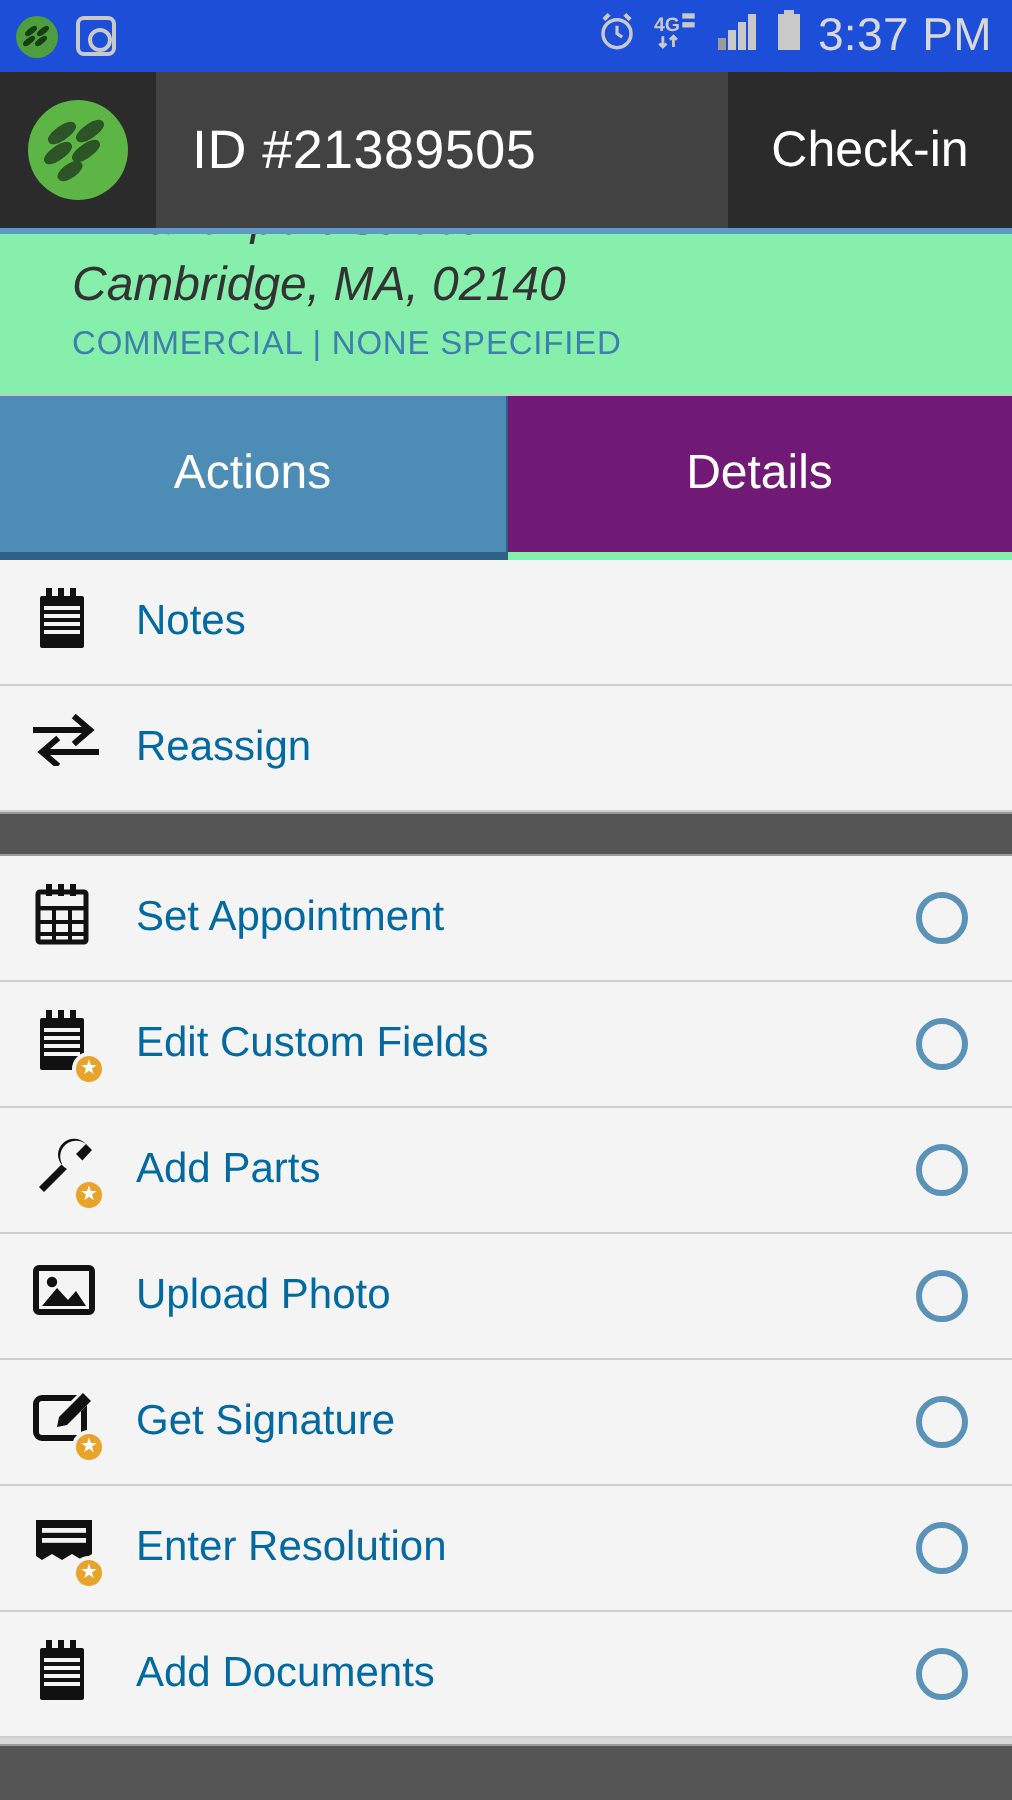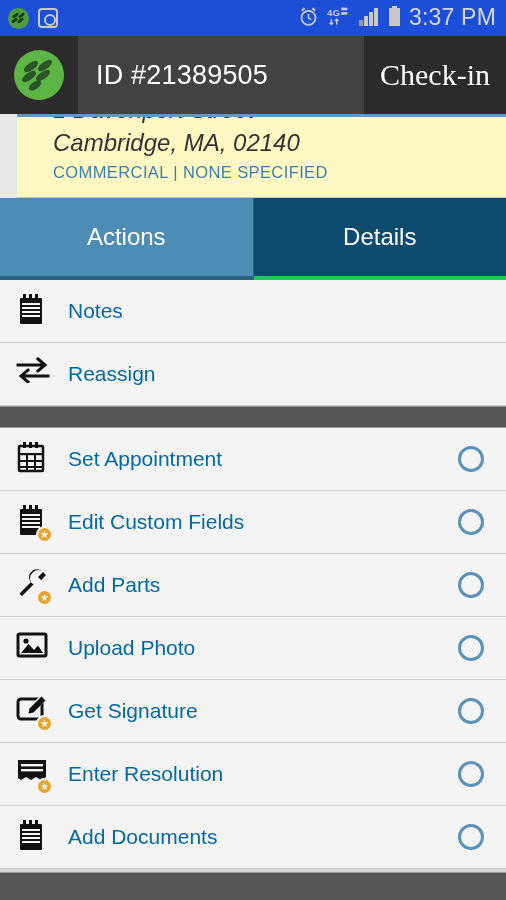"Check-in" .ab-action { font-family: Liberation Serif, serif -> none; font-size: 30px -> 25px }
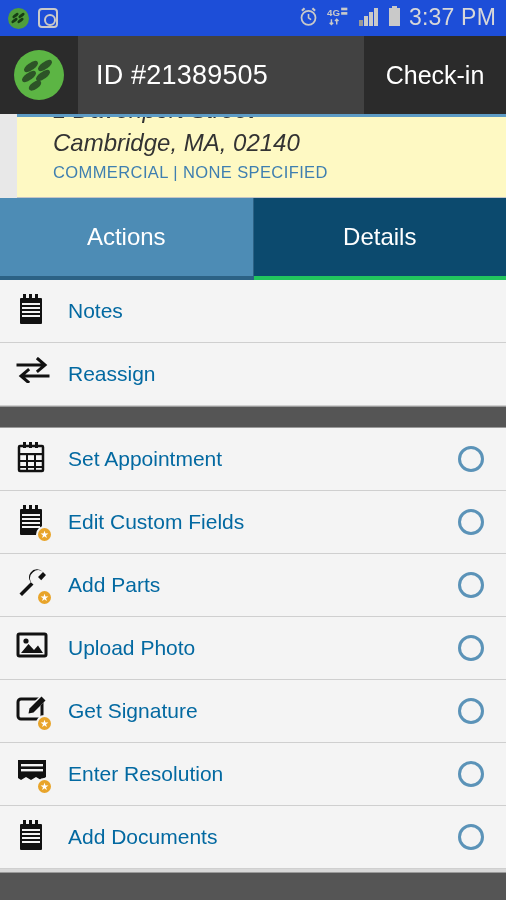"Cambridge, MA, 02140" .addr-wrap { background: #fef9c3 -> #86efac; margin-left: 17px -> none }
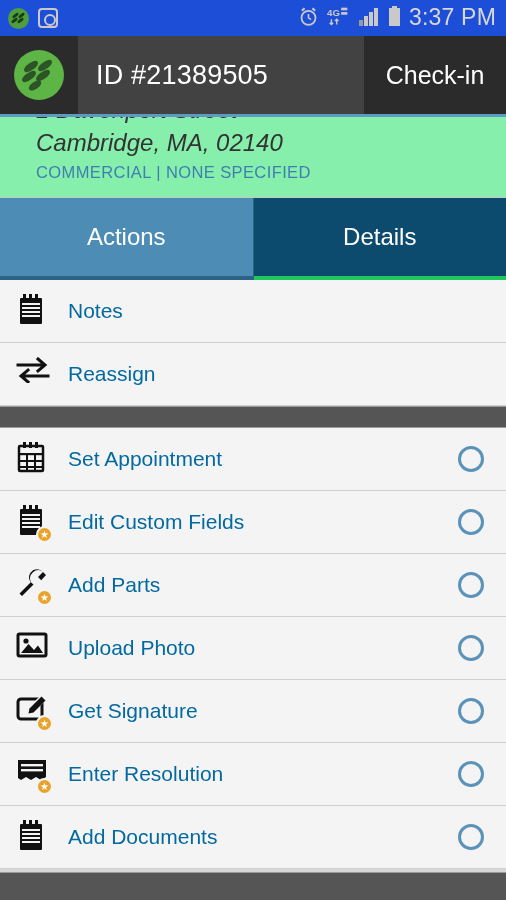"Details" .tab.inactive { background: #0c4a6e -> #701a75; border-bottom: 4px solid #22c55e -> 4px solid #86efac }
